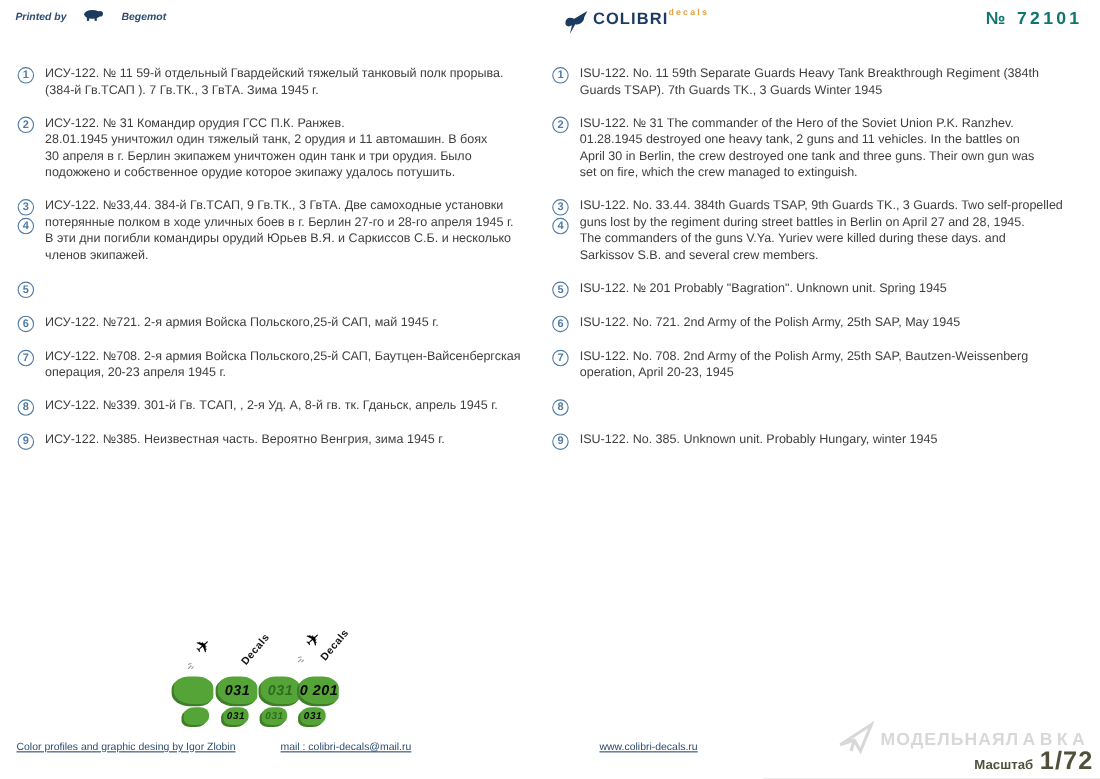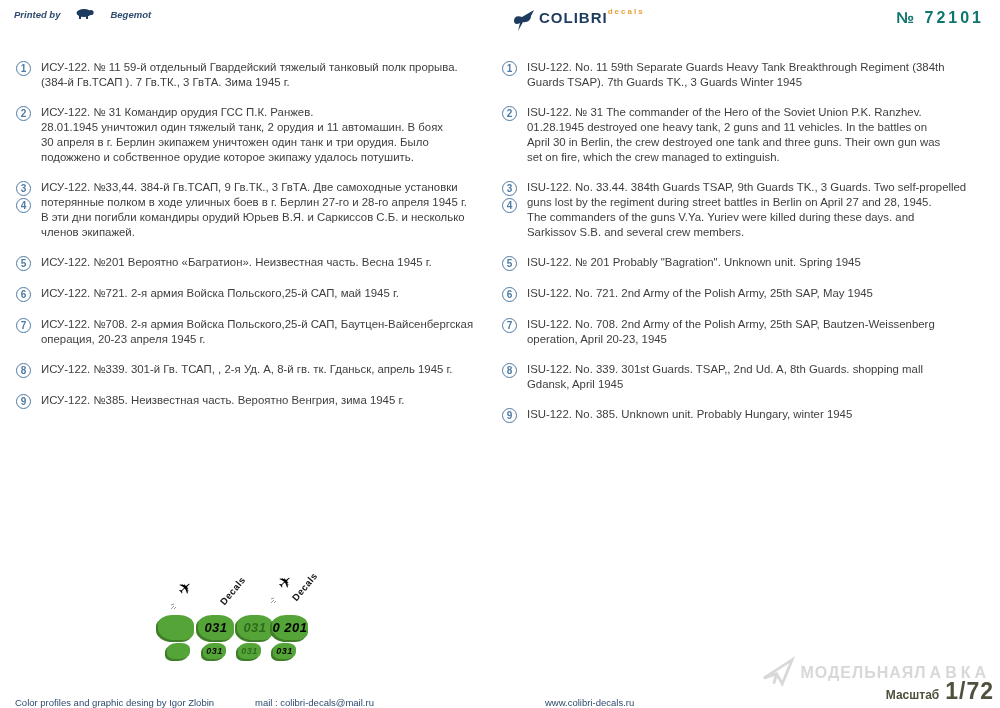"ИСУ-122. №201 Вероятно «Багратион»." div.note-text { html: <div>ИСУ-122. №201 Вероятно «Багратион». Неизвестная часть. Весна 1945 г.</div> -> none }
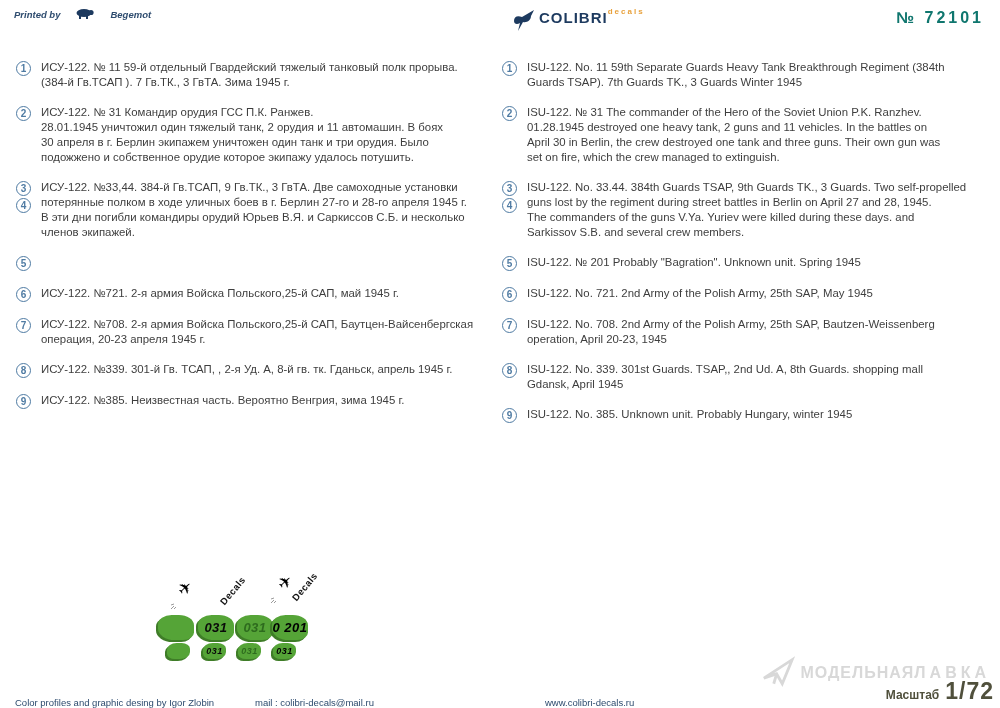"ISU-122. No. 339. 301st Guards." div.note-text { html: <div>ISU-122. No. 339. 301st Guards. TSAP,, 2nd Ud. A, 8th Guards. shopping mall Gdansk, April 1945</div> -> none }
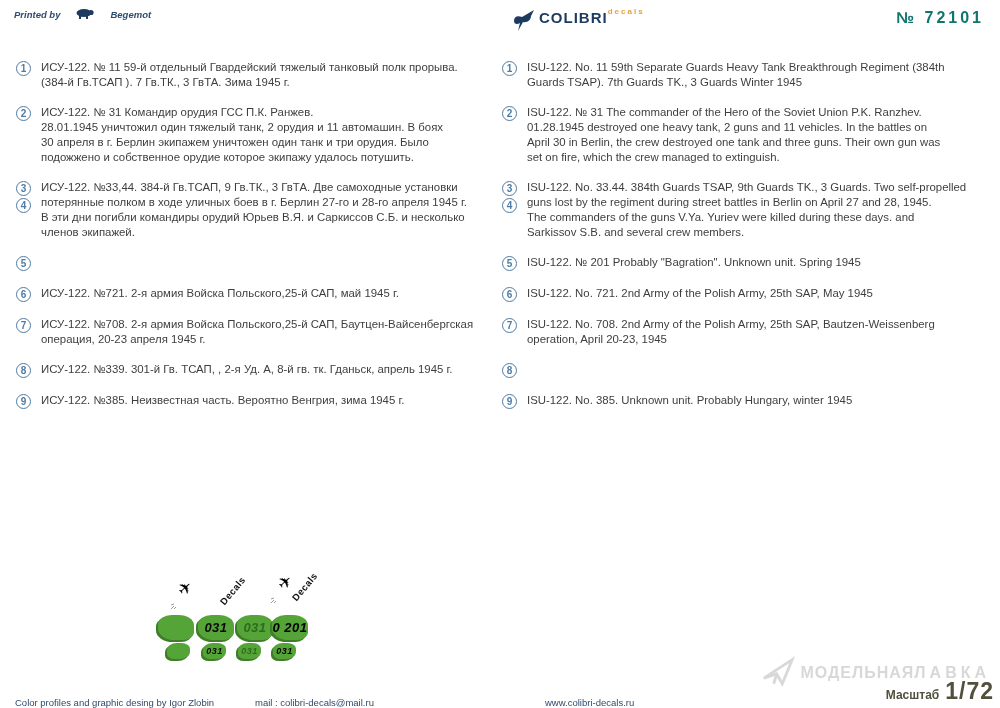"Color profiles and graphic desing" .footer-text { bottom: 0 -> 23px; text-decoration: none -> underline }
